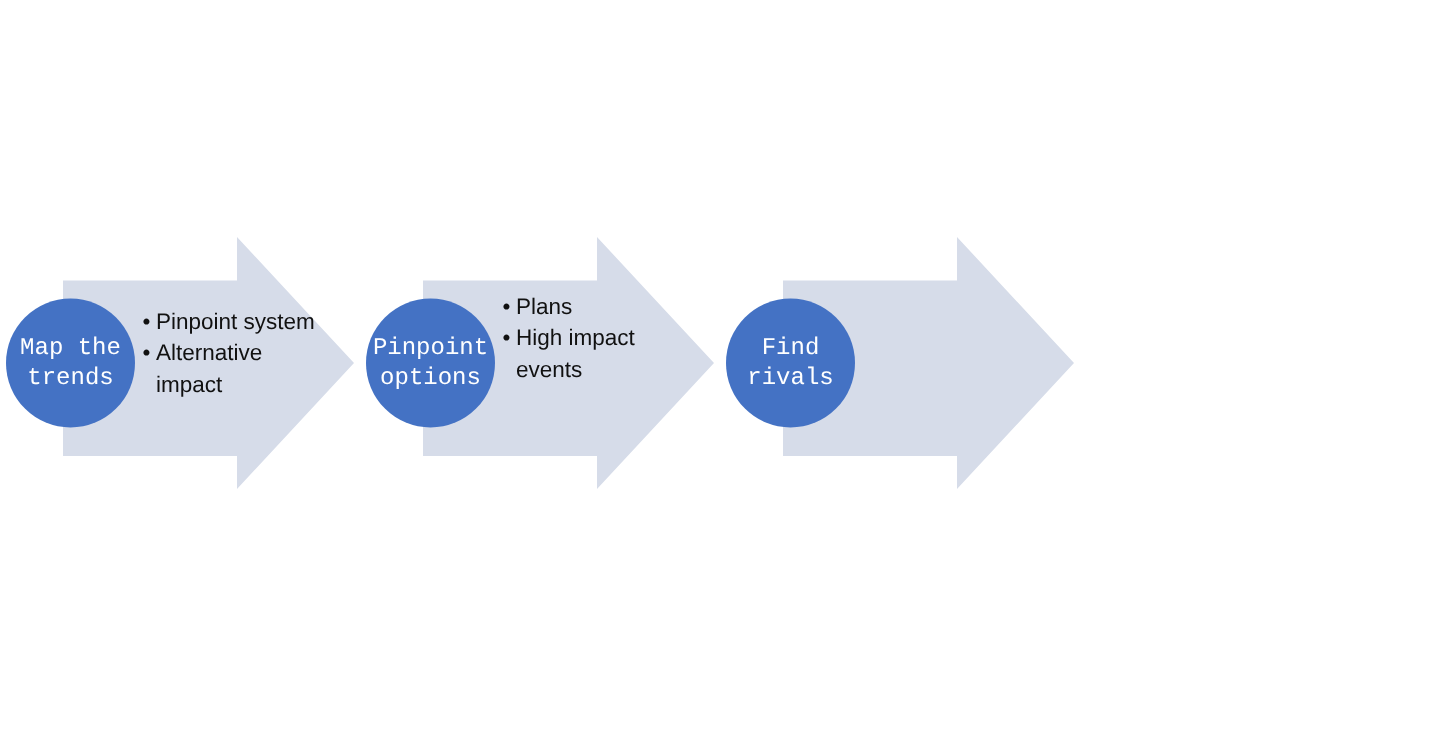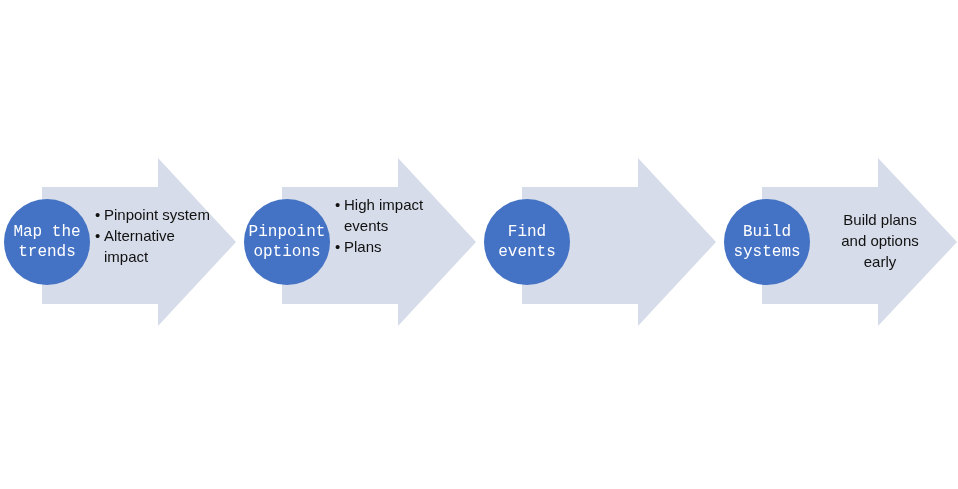"High impact events" li { order: before "Plans" -> after "Plans" }
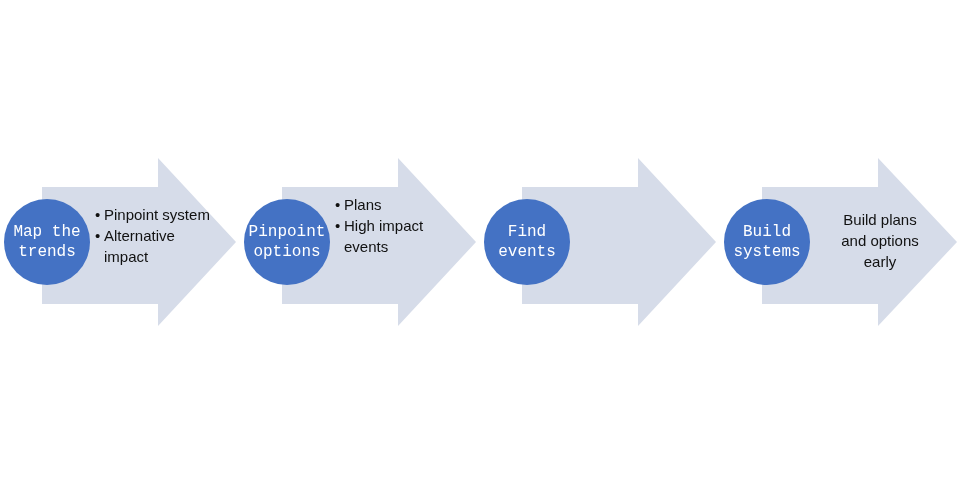"Find" span.circle-label { text: events -> rivals }
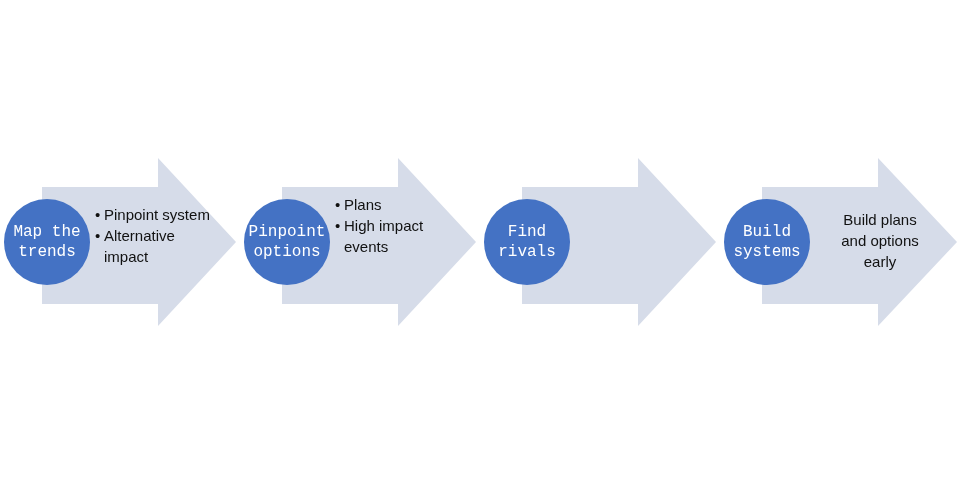"Build" div.stage { html: <div> <div> <svg> <polygon></polygon> </svg> </div> <div> <span>Build systems</span> </div> <div> <span>Build plans and options early</span> </div> </div> -> none }
